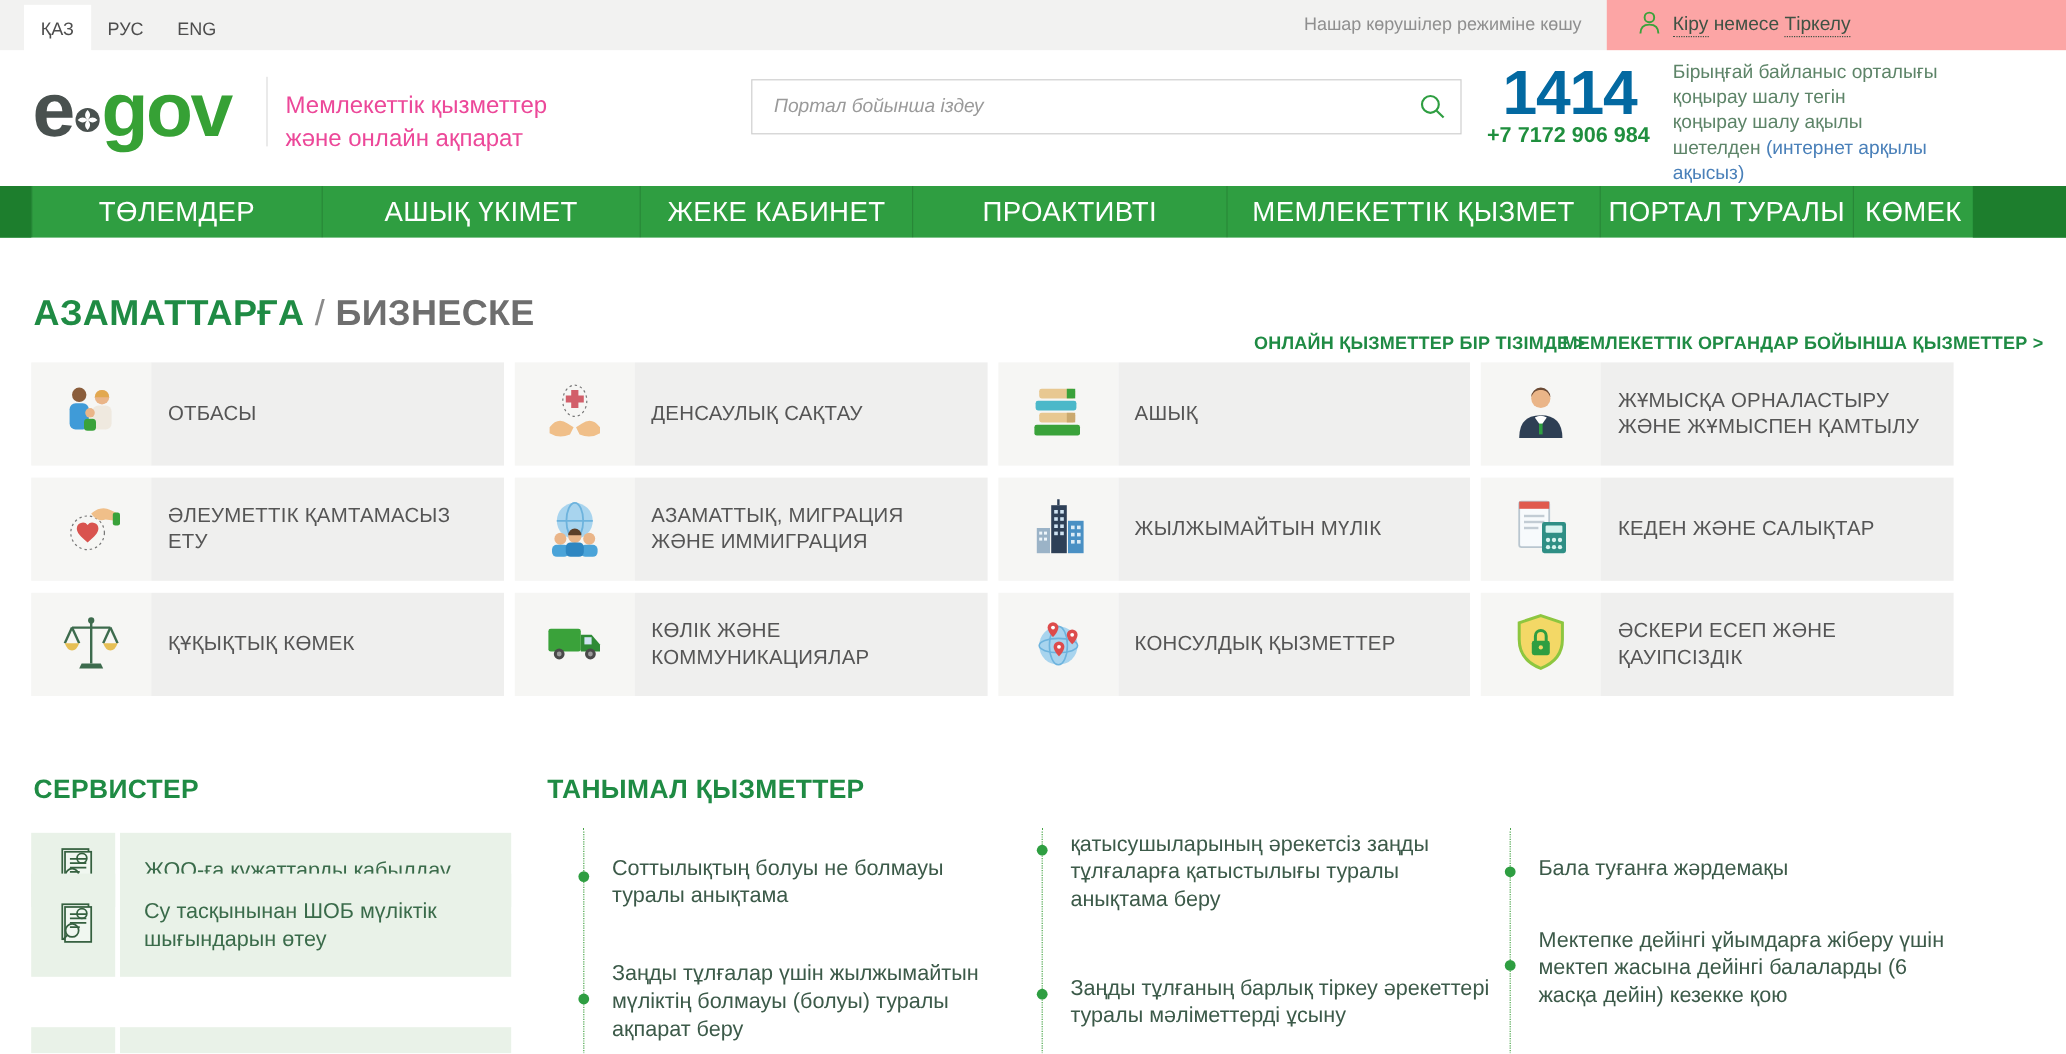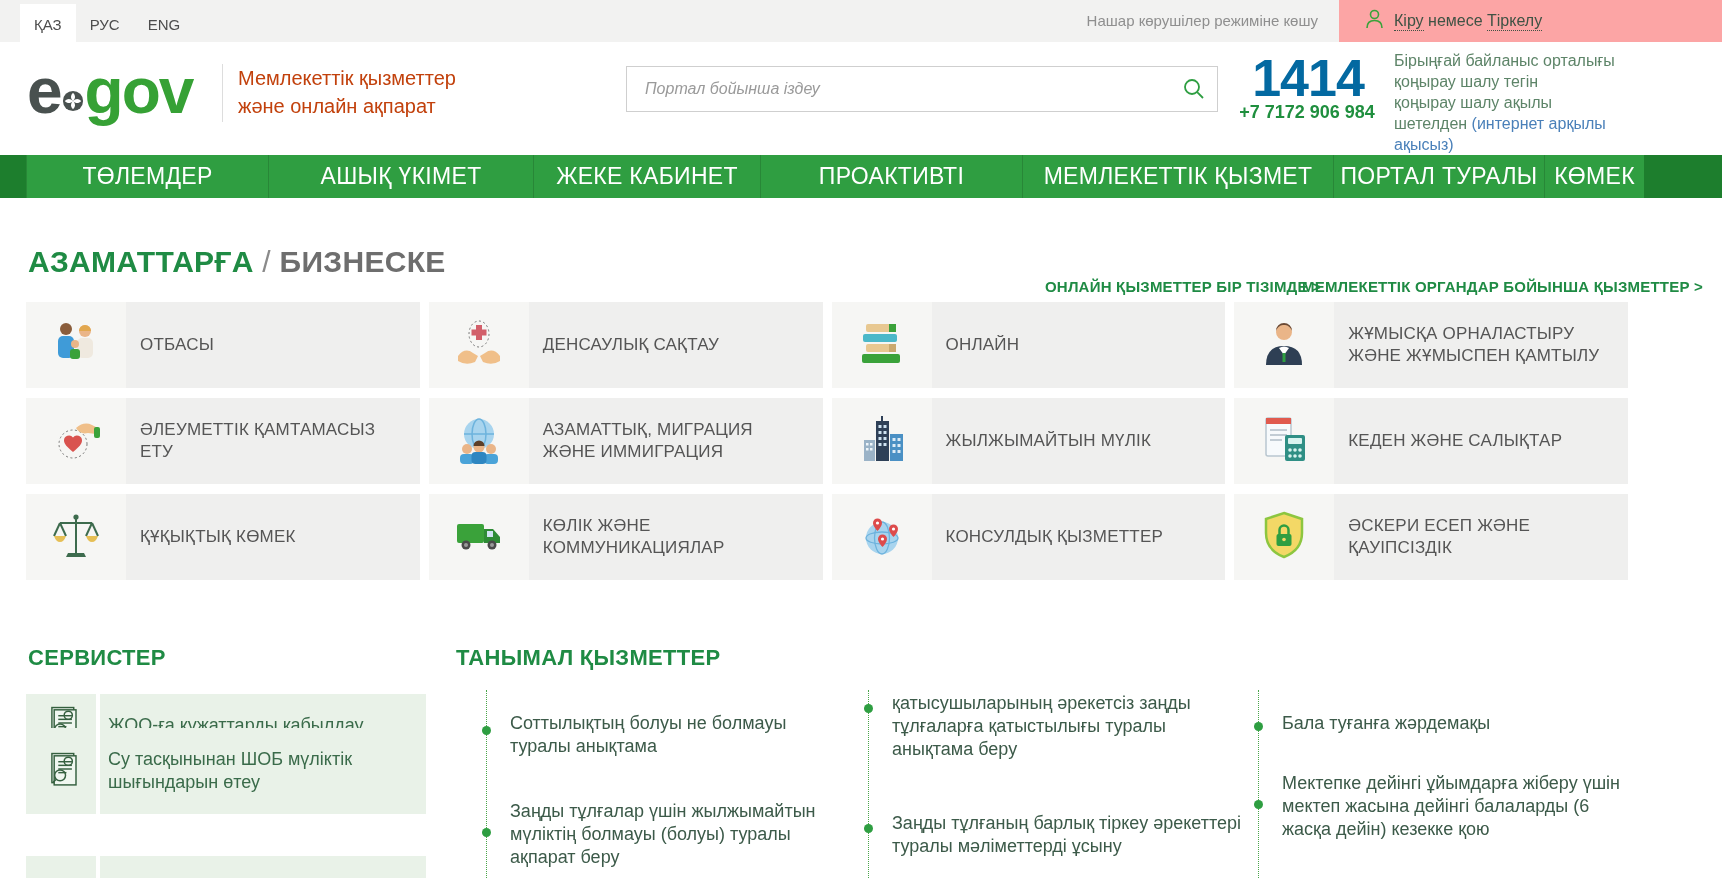"Мемлекеттік қызметтер" .tagline { color: #c2410c -> #ec4899; top: 22px -> 32px }
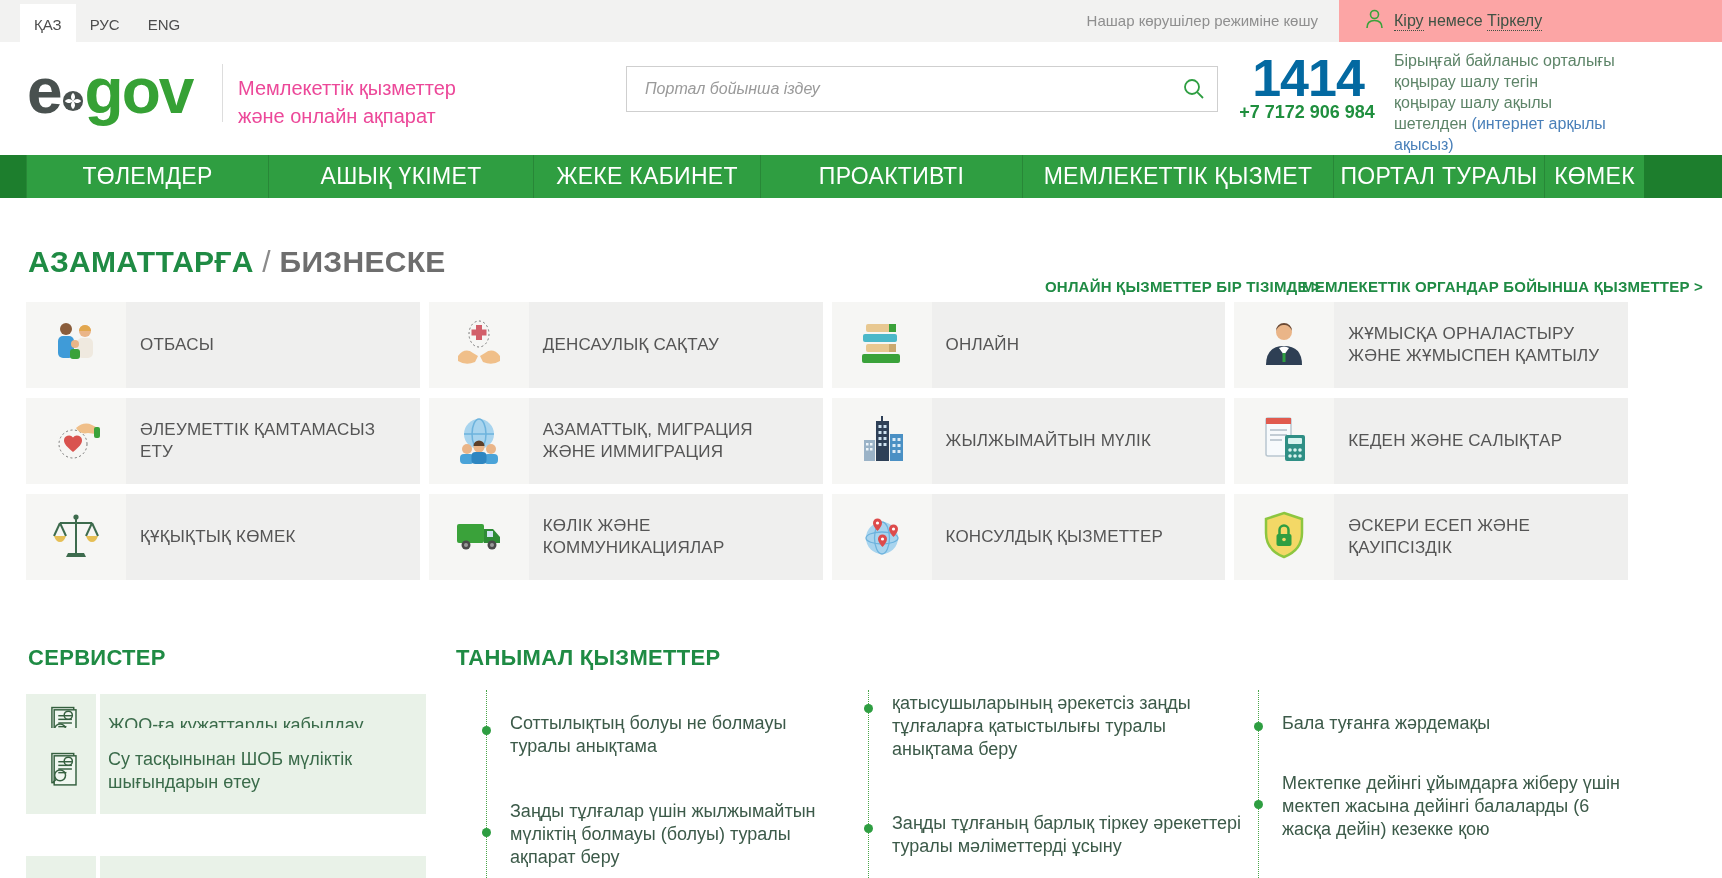"ОНЛАЙН" span { text: ОНЛАЙН -> АШЫҚ }
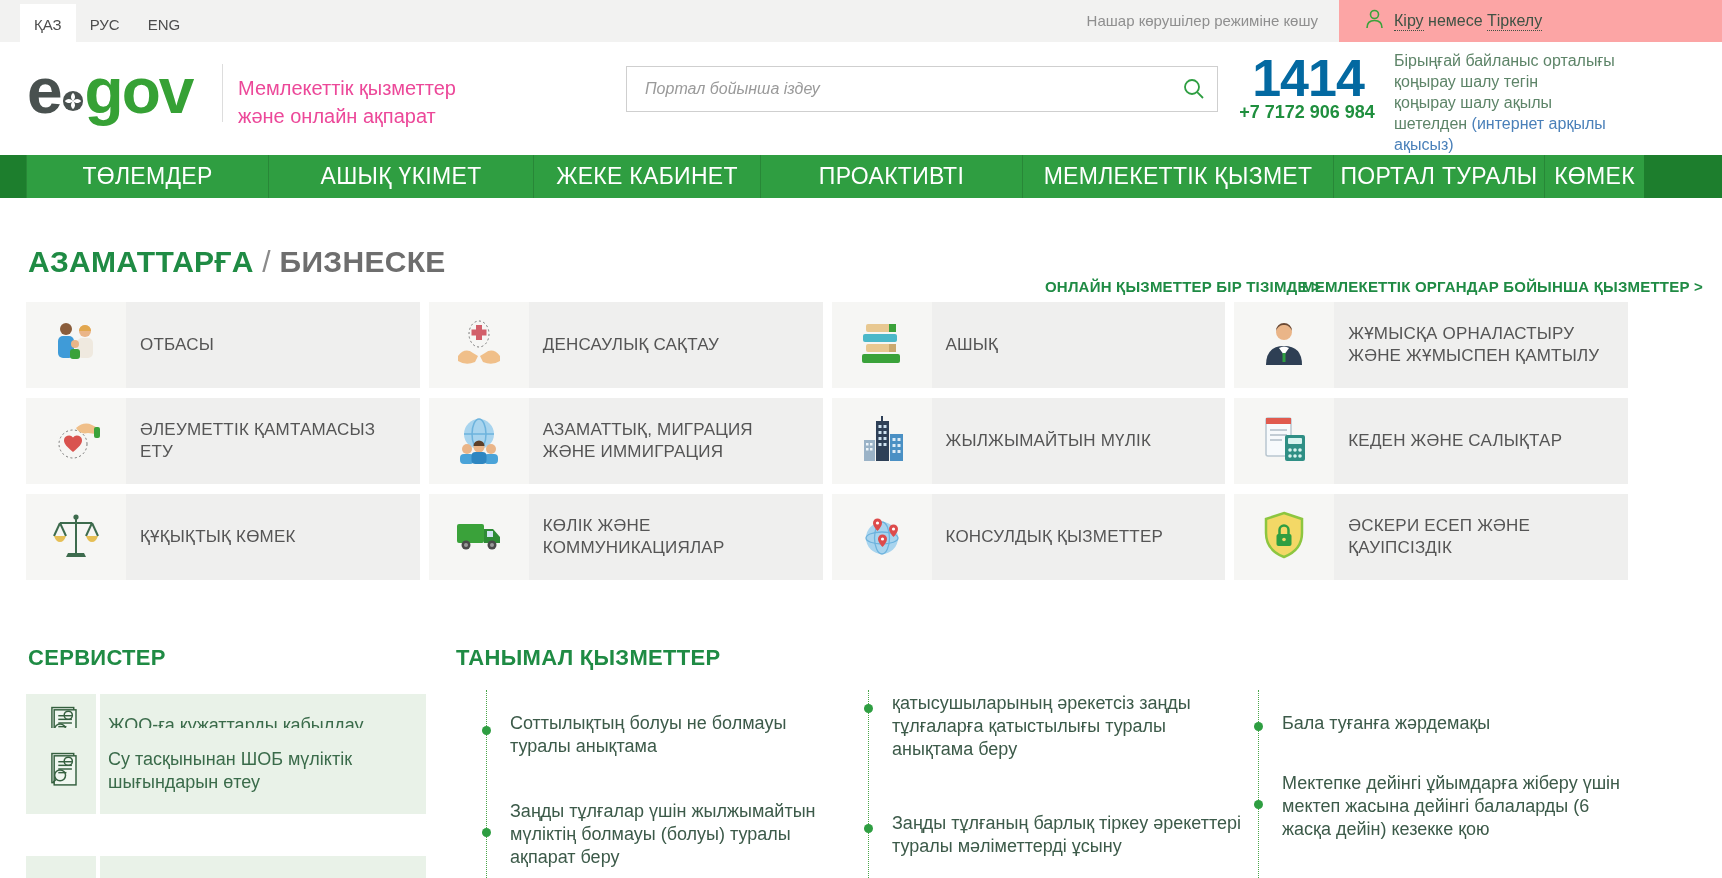"ЖОО-ға құжаттарды қабылдау" .svc-item .tx { padding: 0 8px -> 0 20px }
